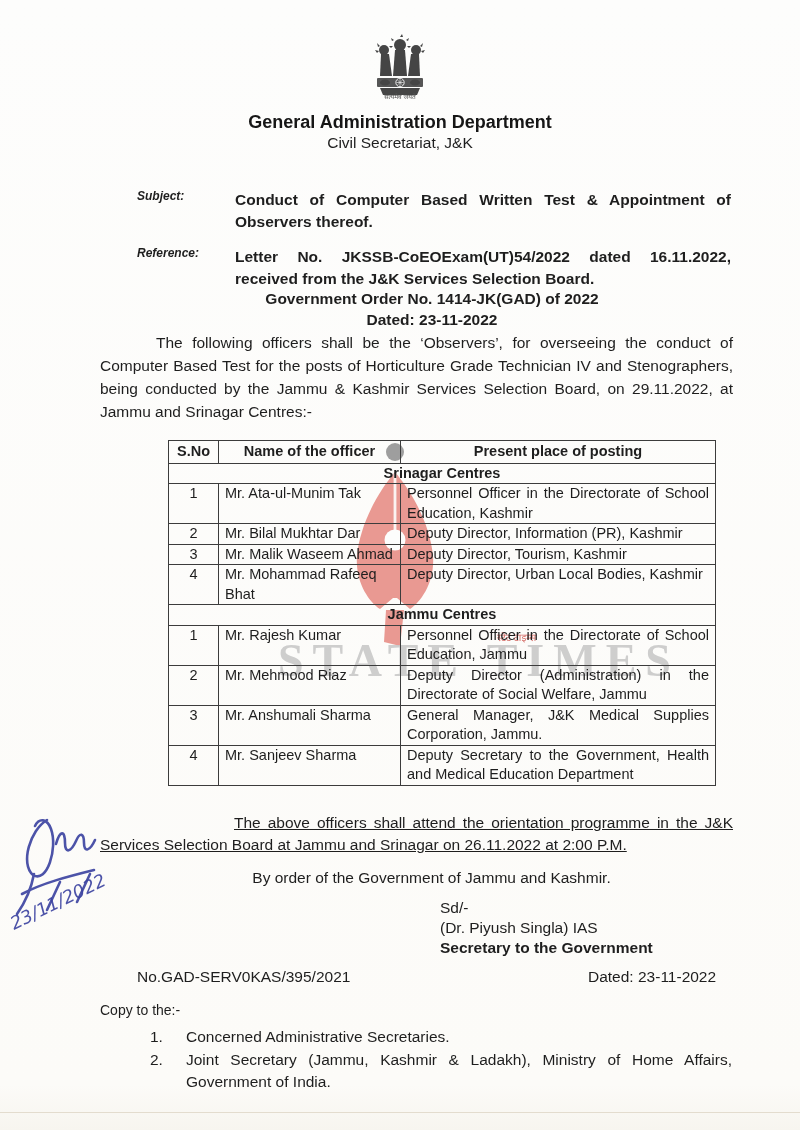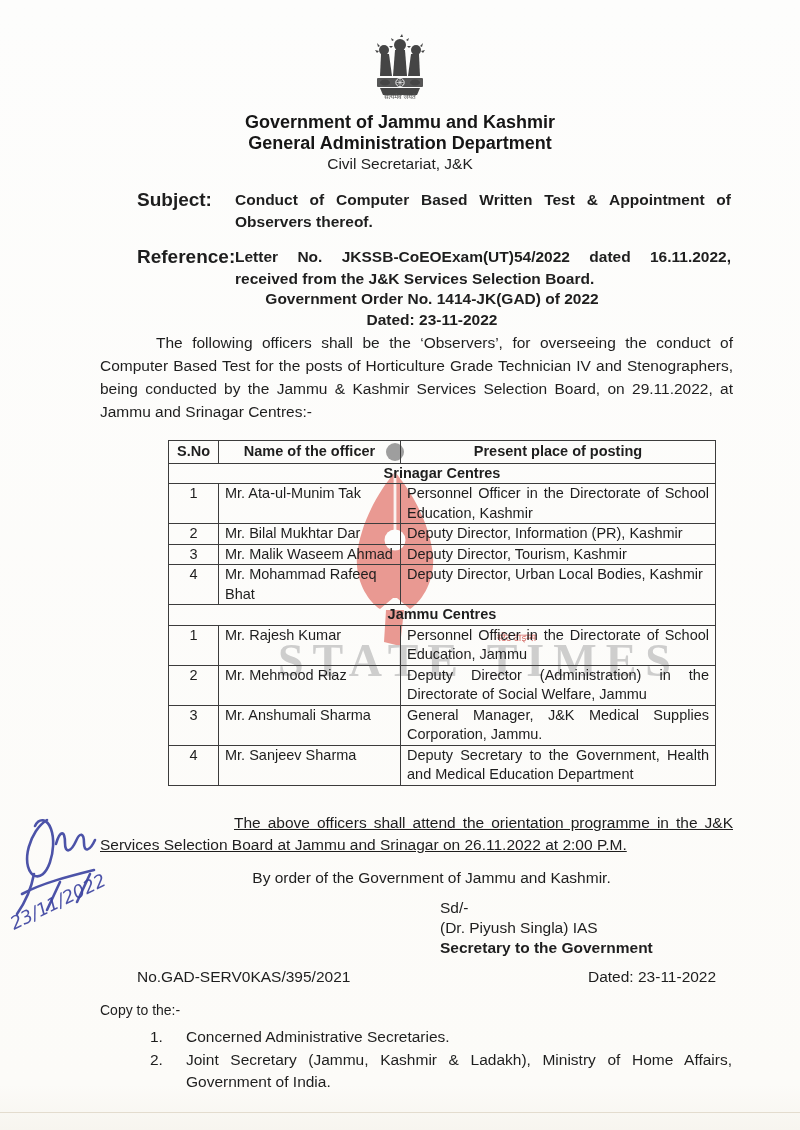"Government of Jammu and Kashmir" div.title1 { html: <div>Government of Jammu and Kashmir</div> -> none }
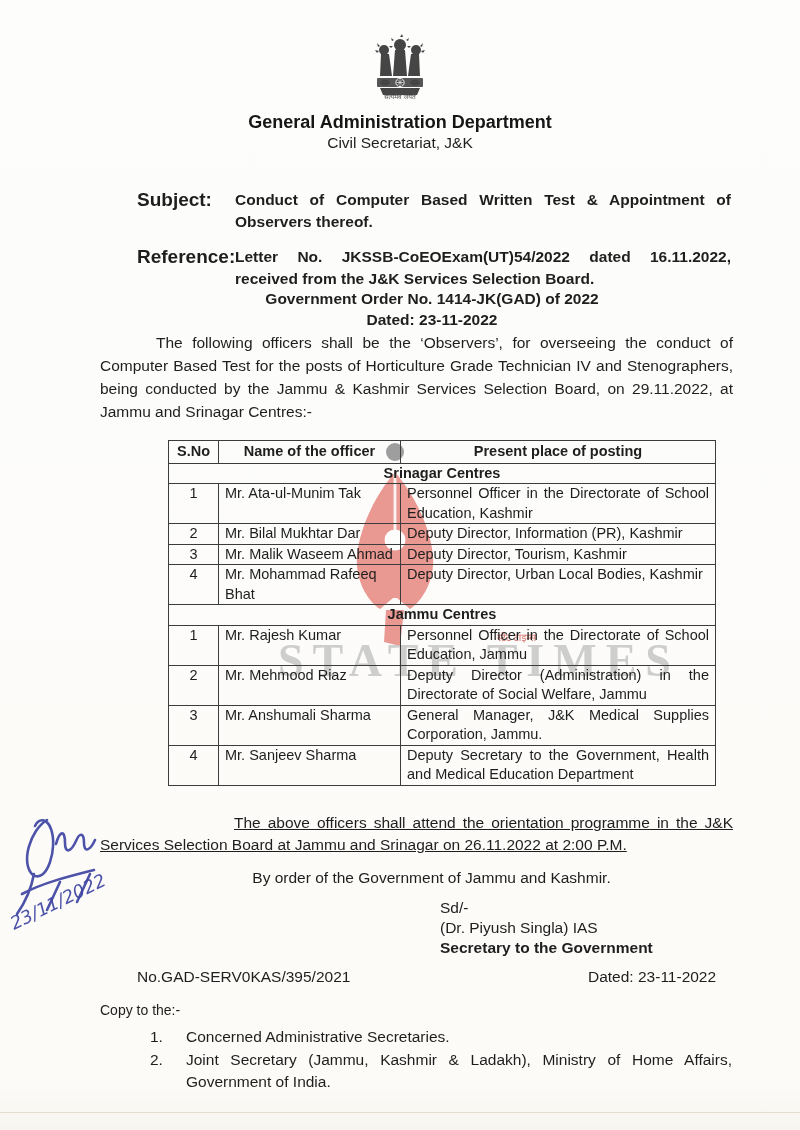"Subject:" .label-row .lbl { font-size: 19px -> 12px; font-style: none -> italic }
